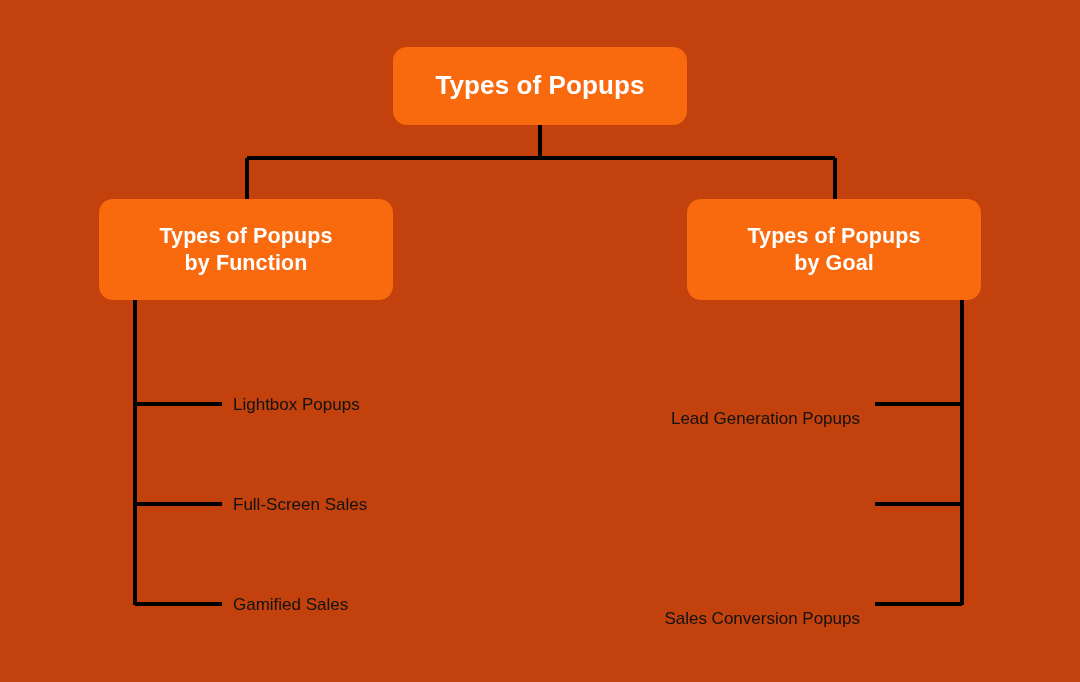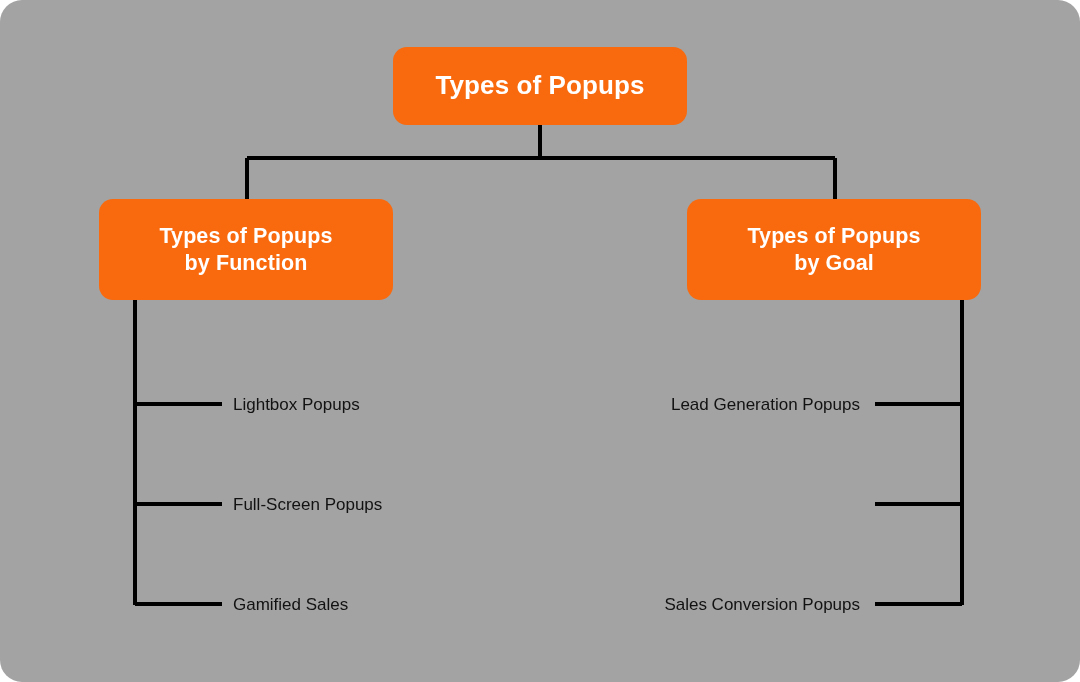"Types of Popups" div { background: #a3a3a3 -> #c2410c; border-radius: 22px -> none }
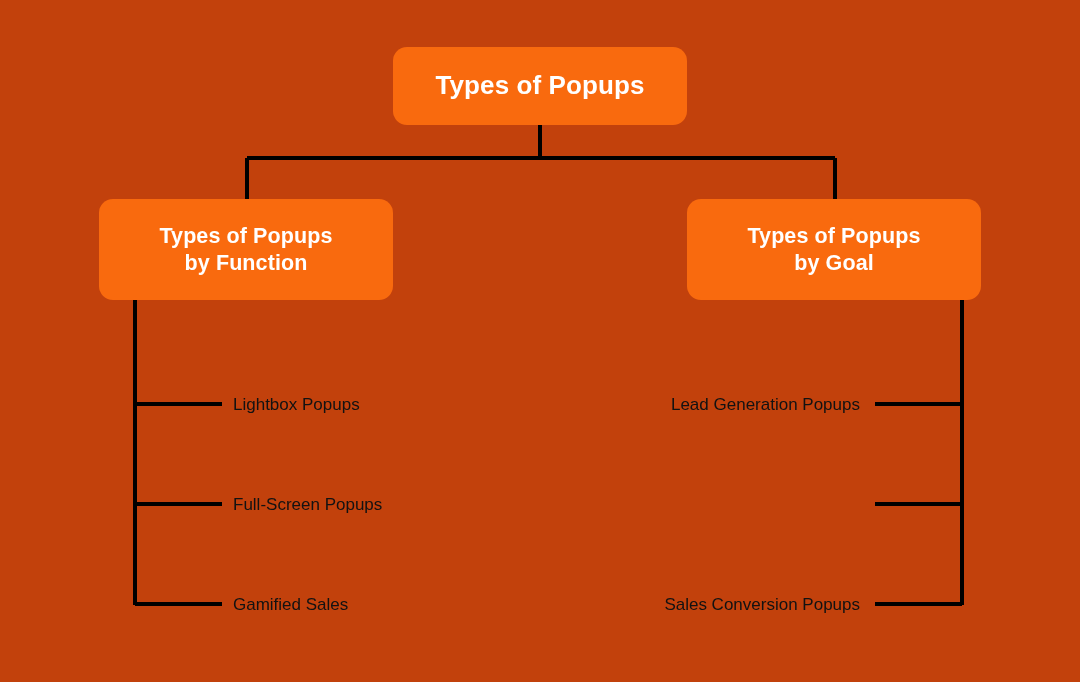"Lead Generation Popups" .leaf-right { margin-top: none -> 14px }
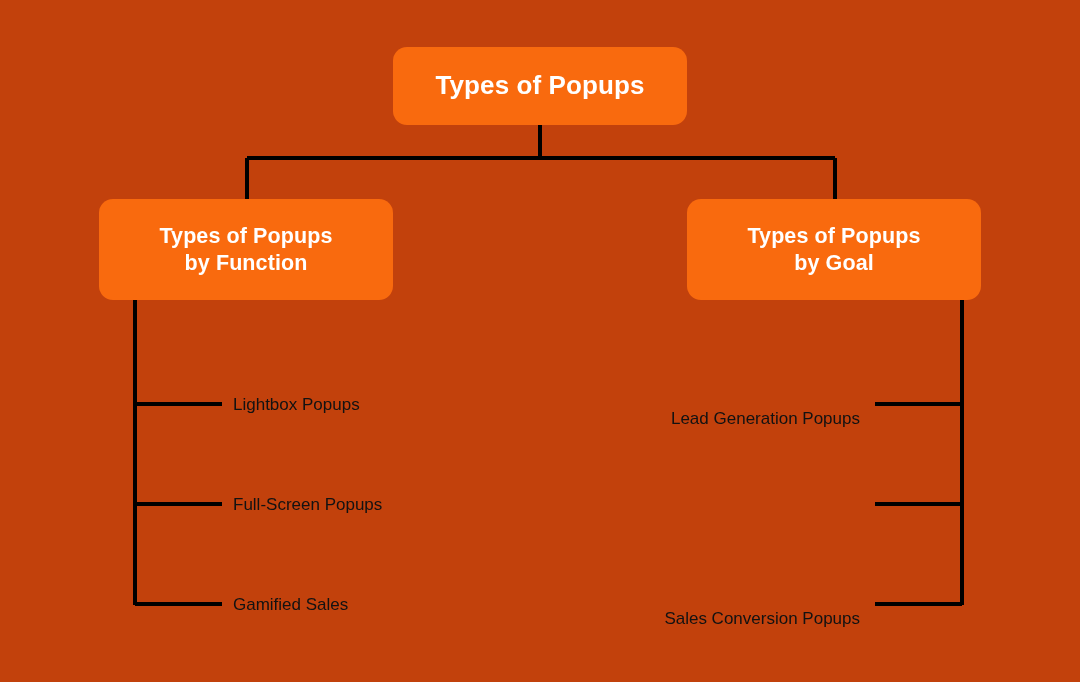"Full-Screen Popups" span { text: Popups -> Sales }
